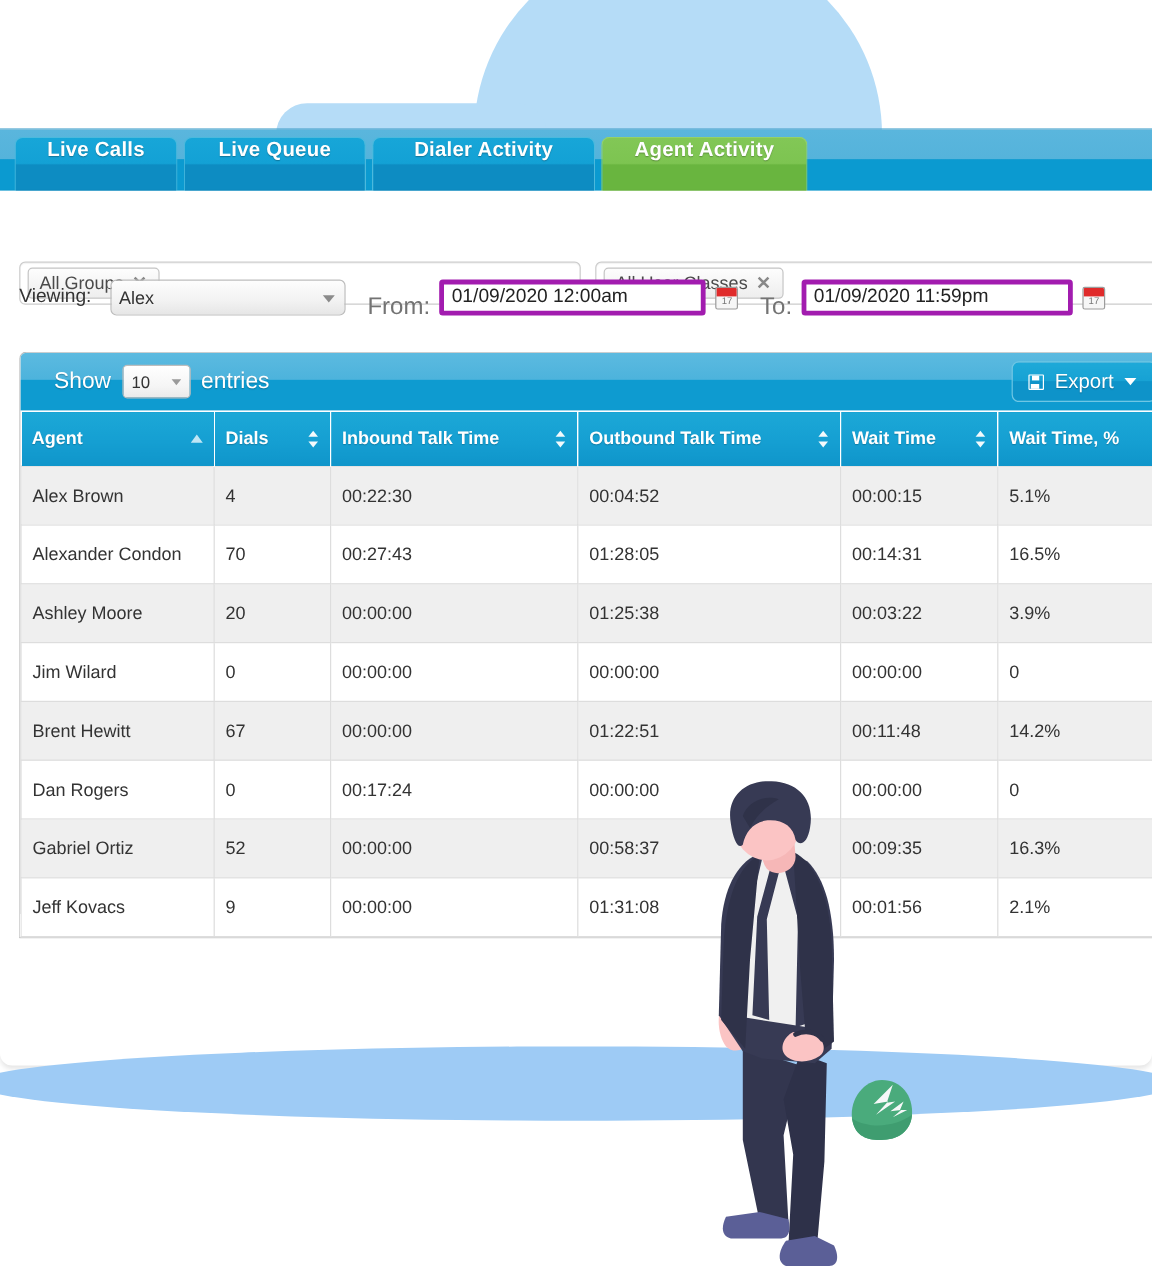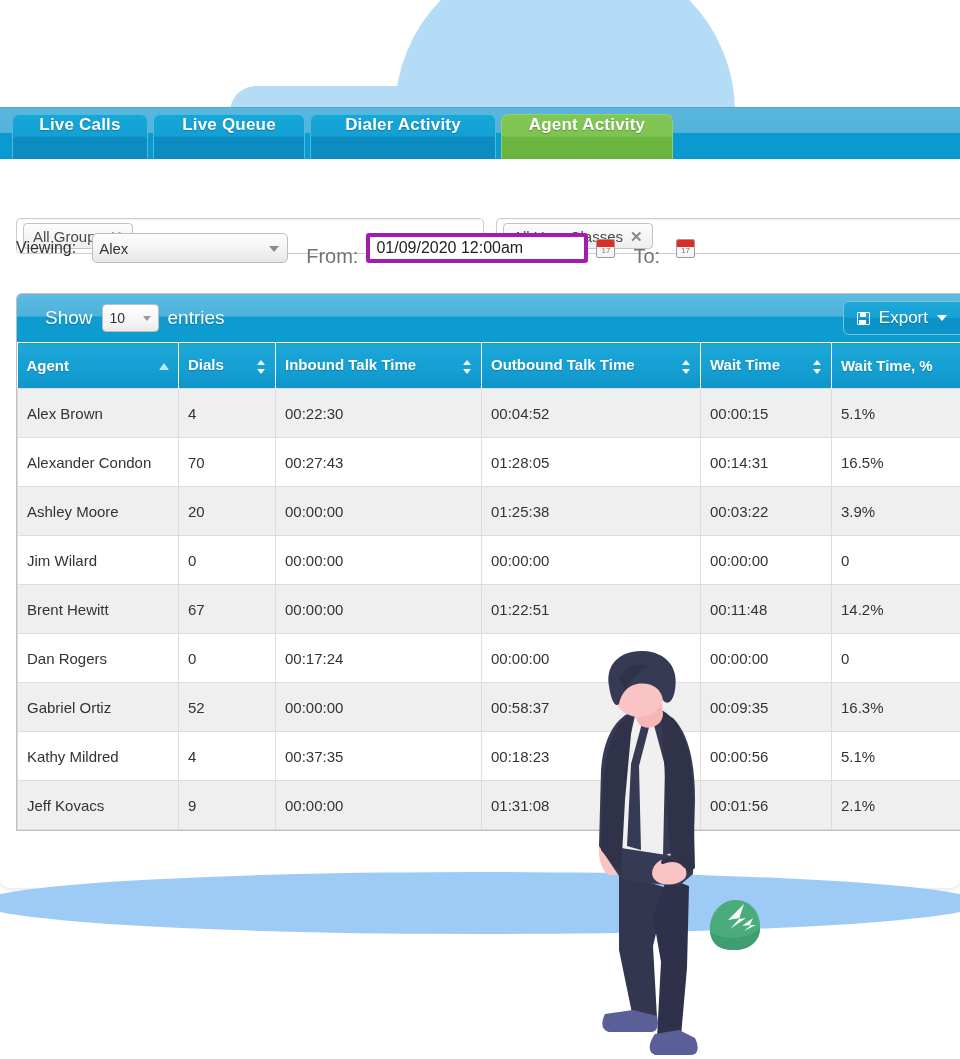"01/09/2020 11:59pm" input.dtinput { html: none -> <input> }
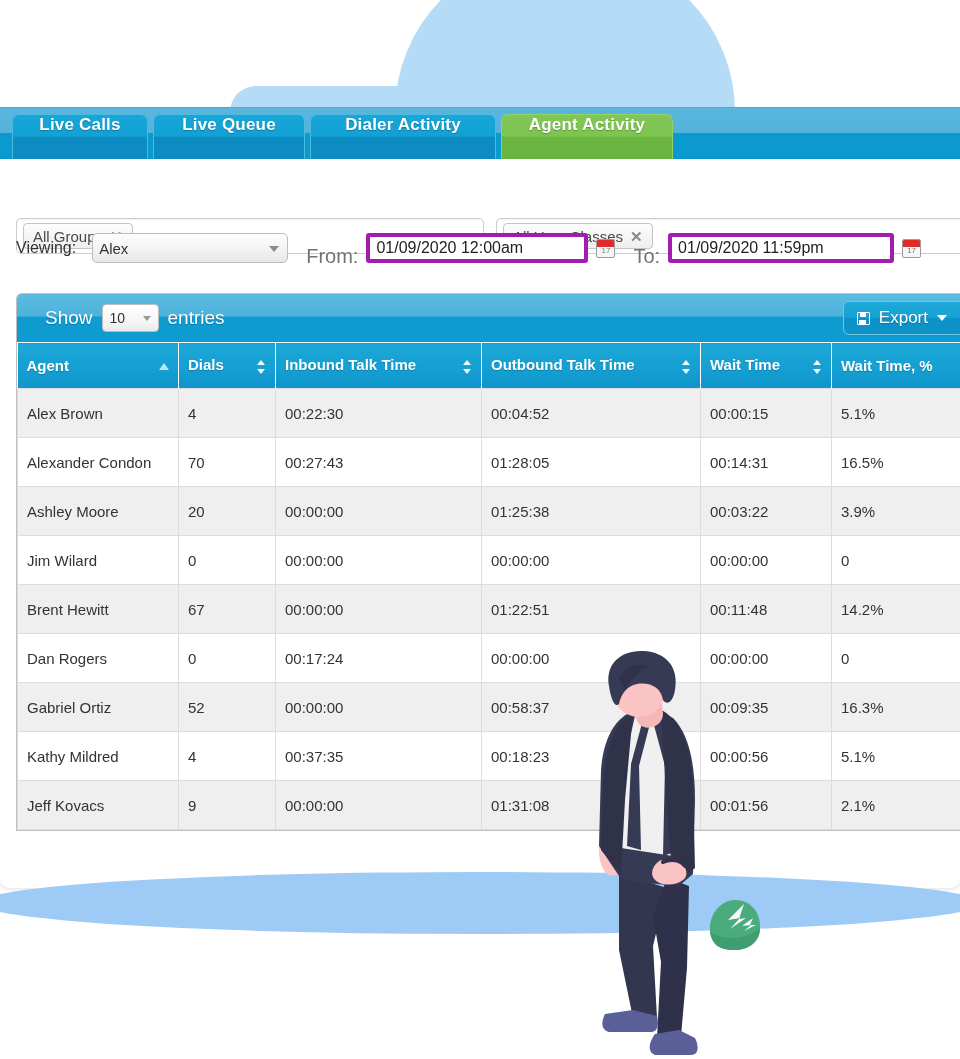"Kathy Mildred" tr { html: <tr> <td>Kathy Mildred</td> <td>4</td> <td>00:37:35</td> <td>00:18:23</td> <td>00:00:56</td> <td>5.1%</td> </tr> -> none }
